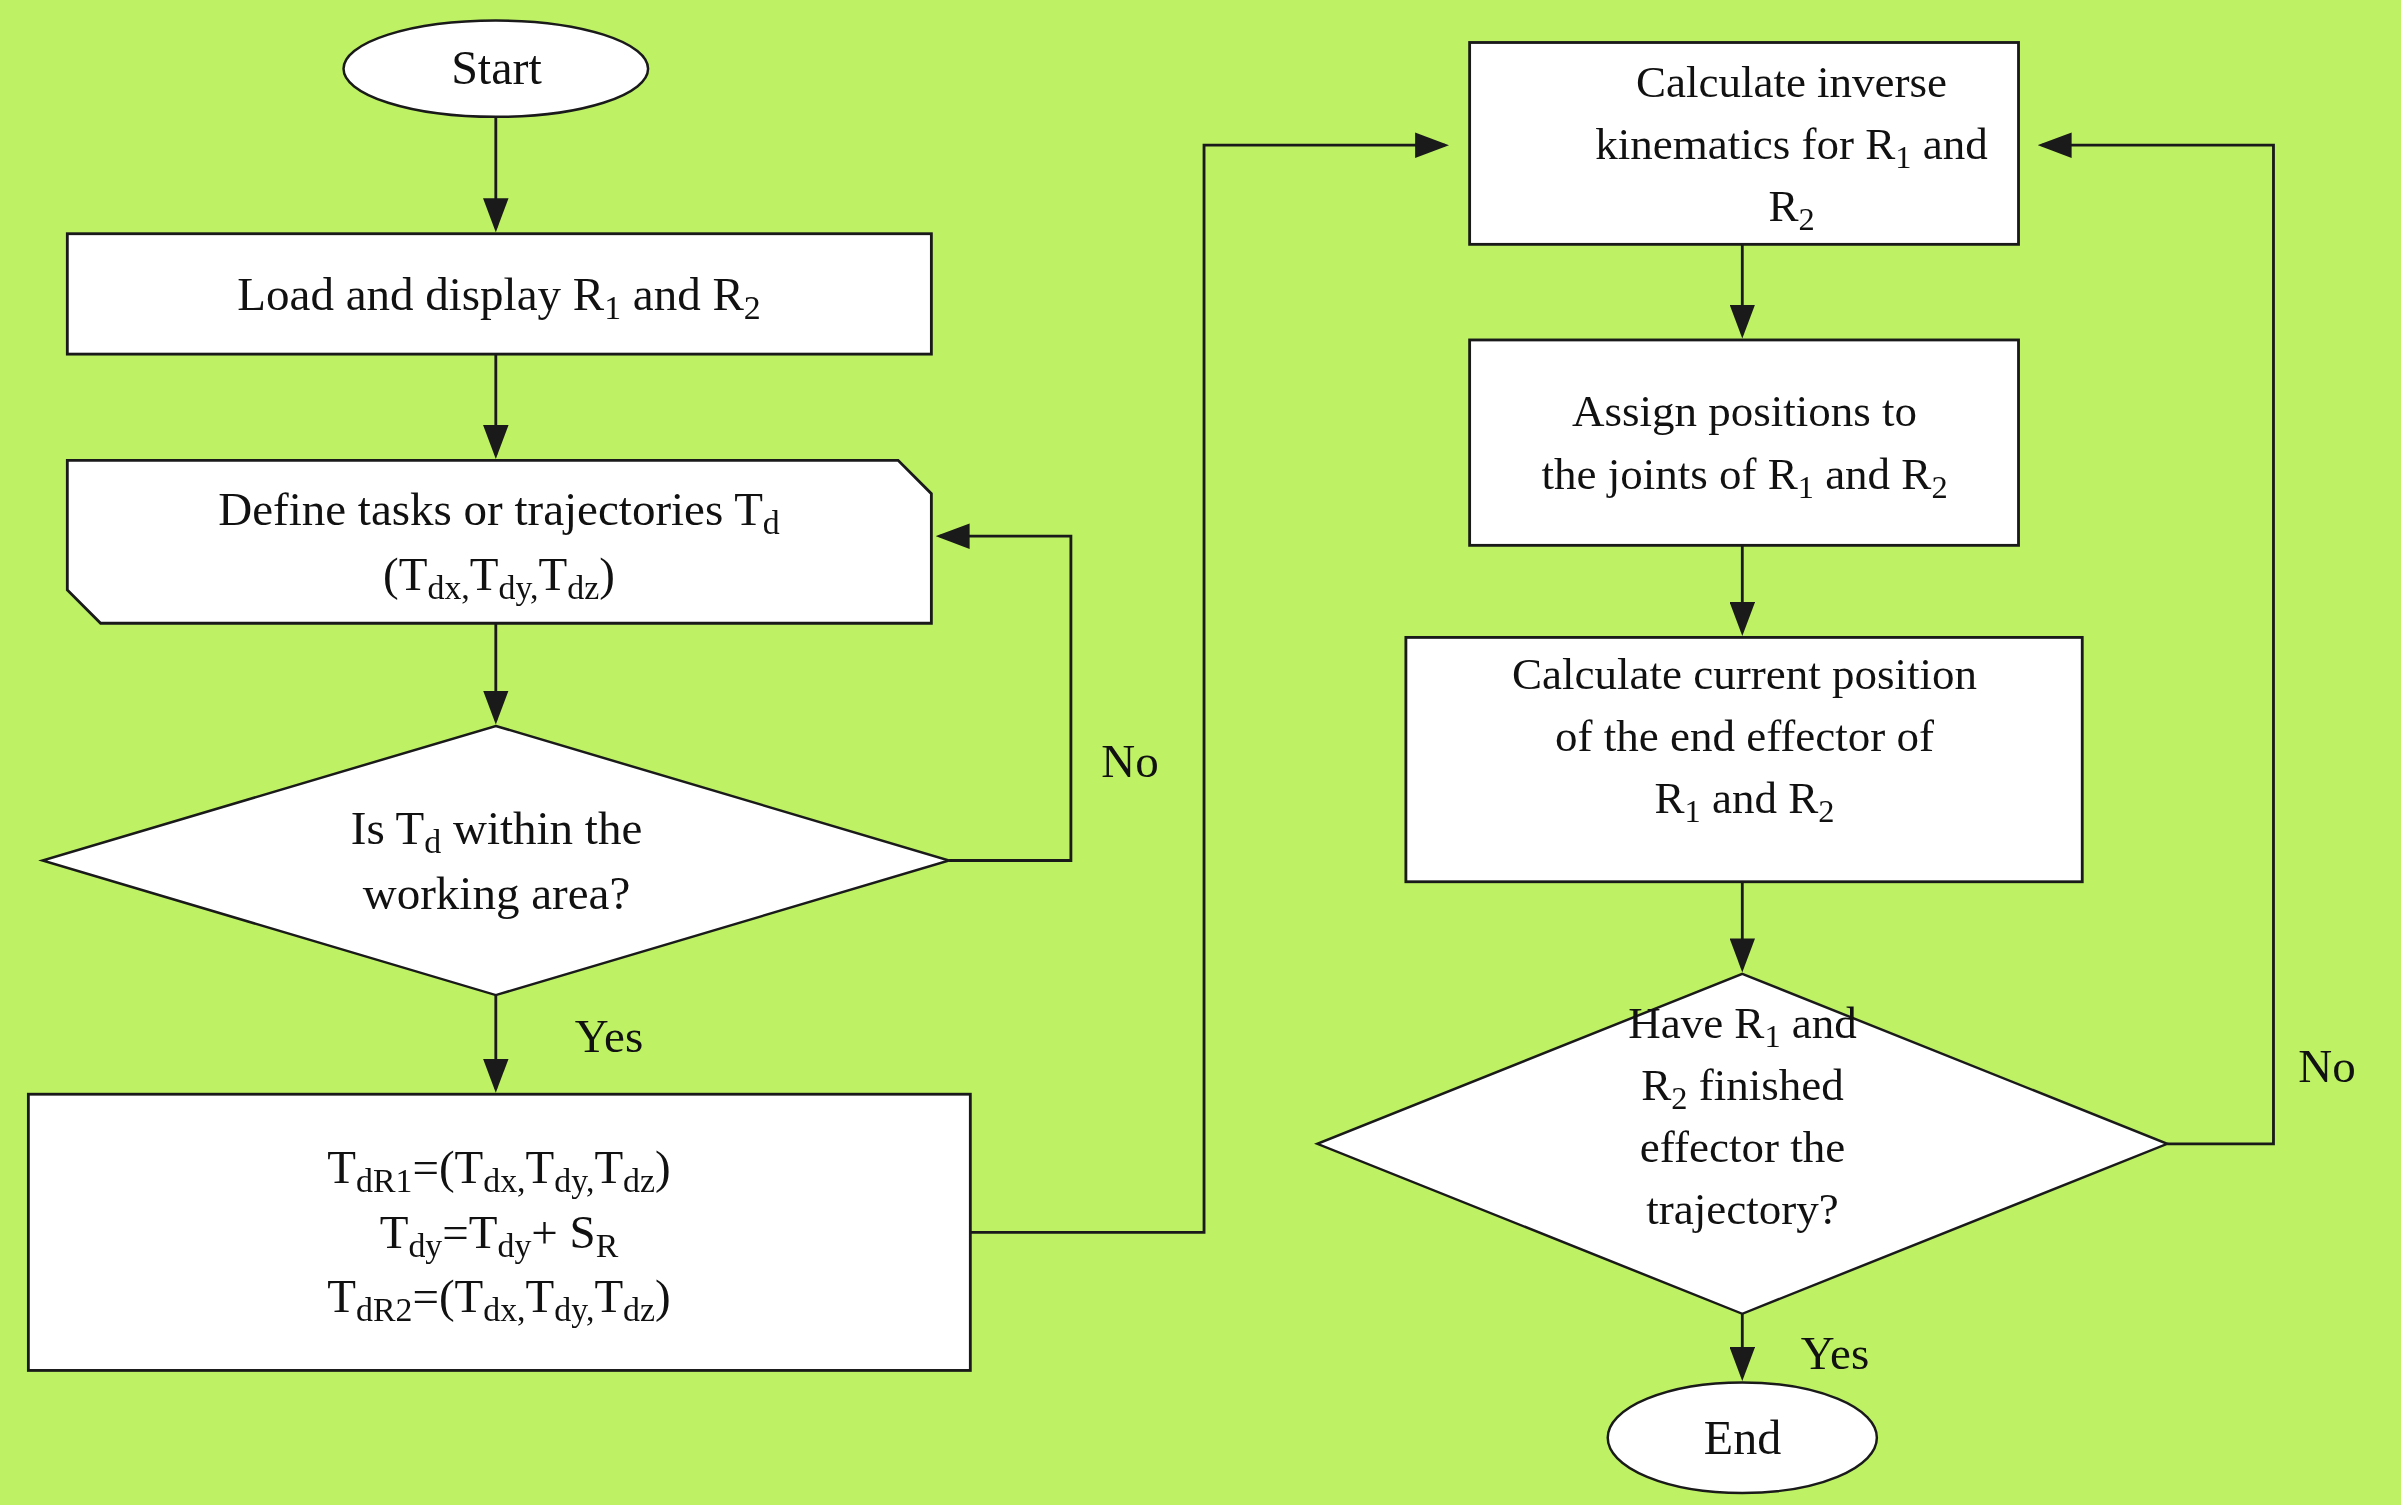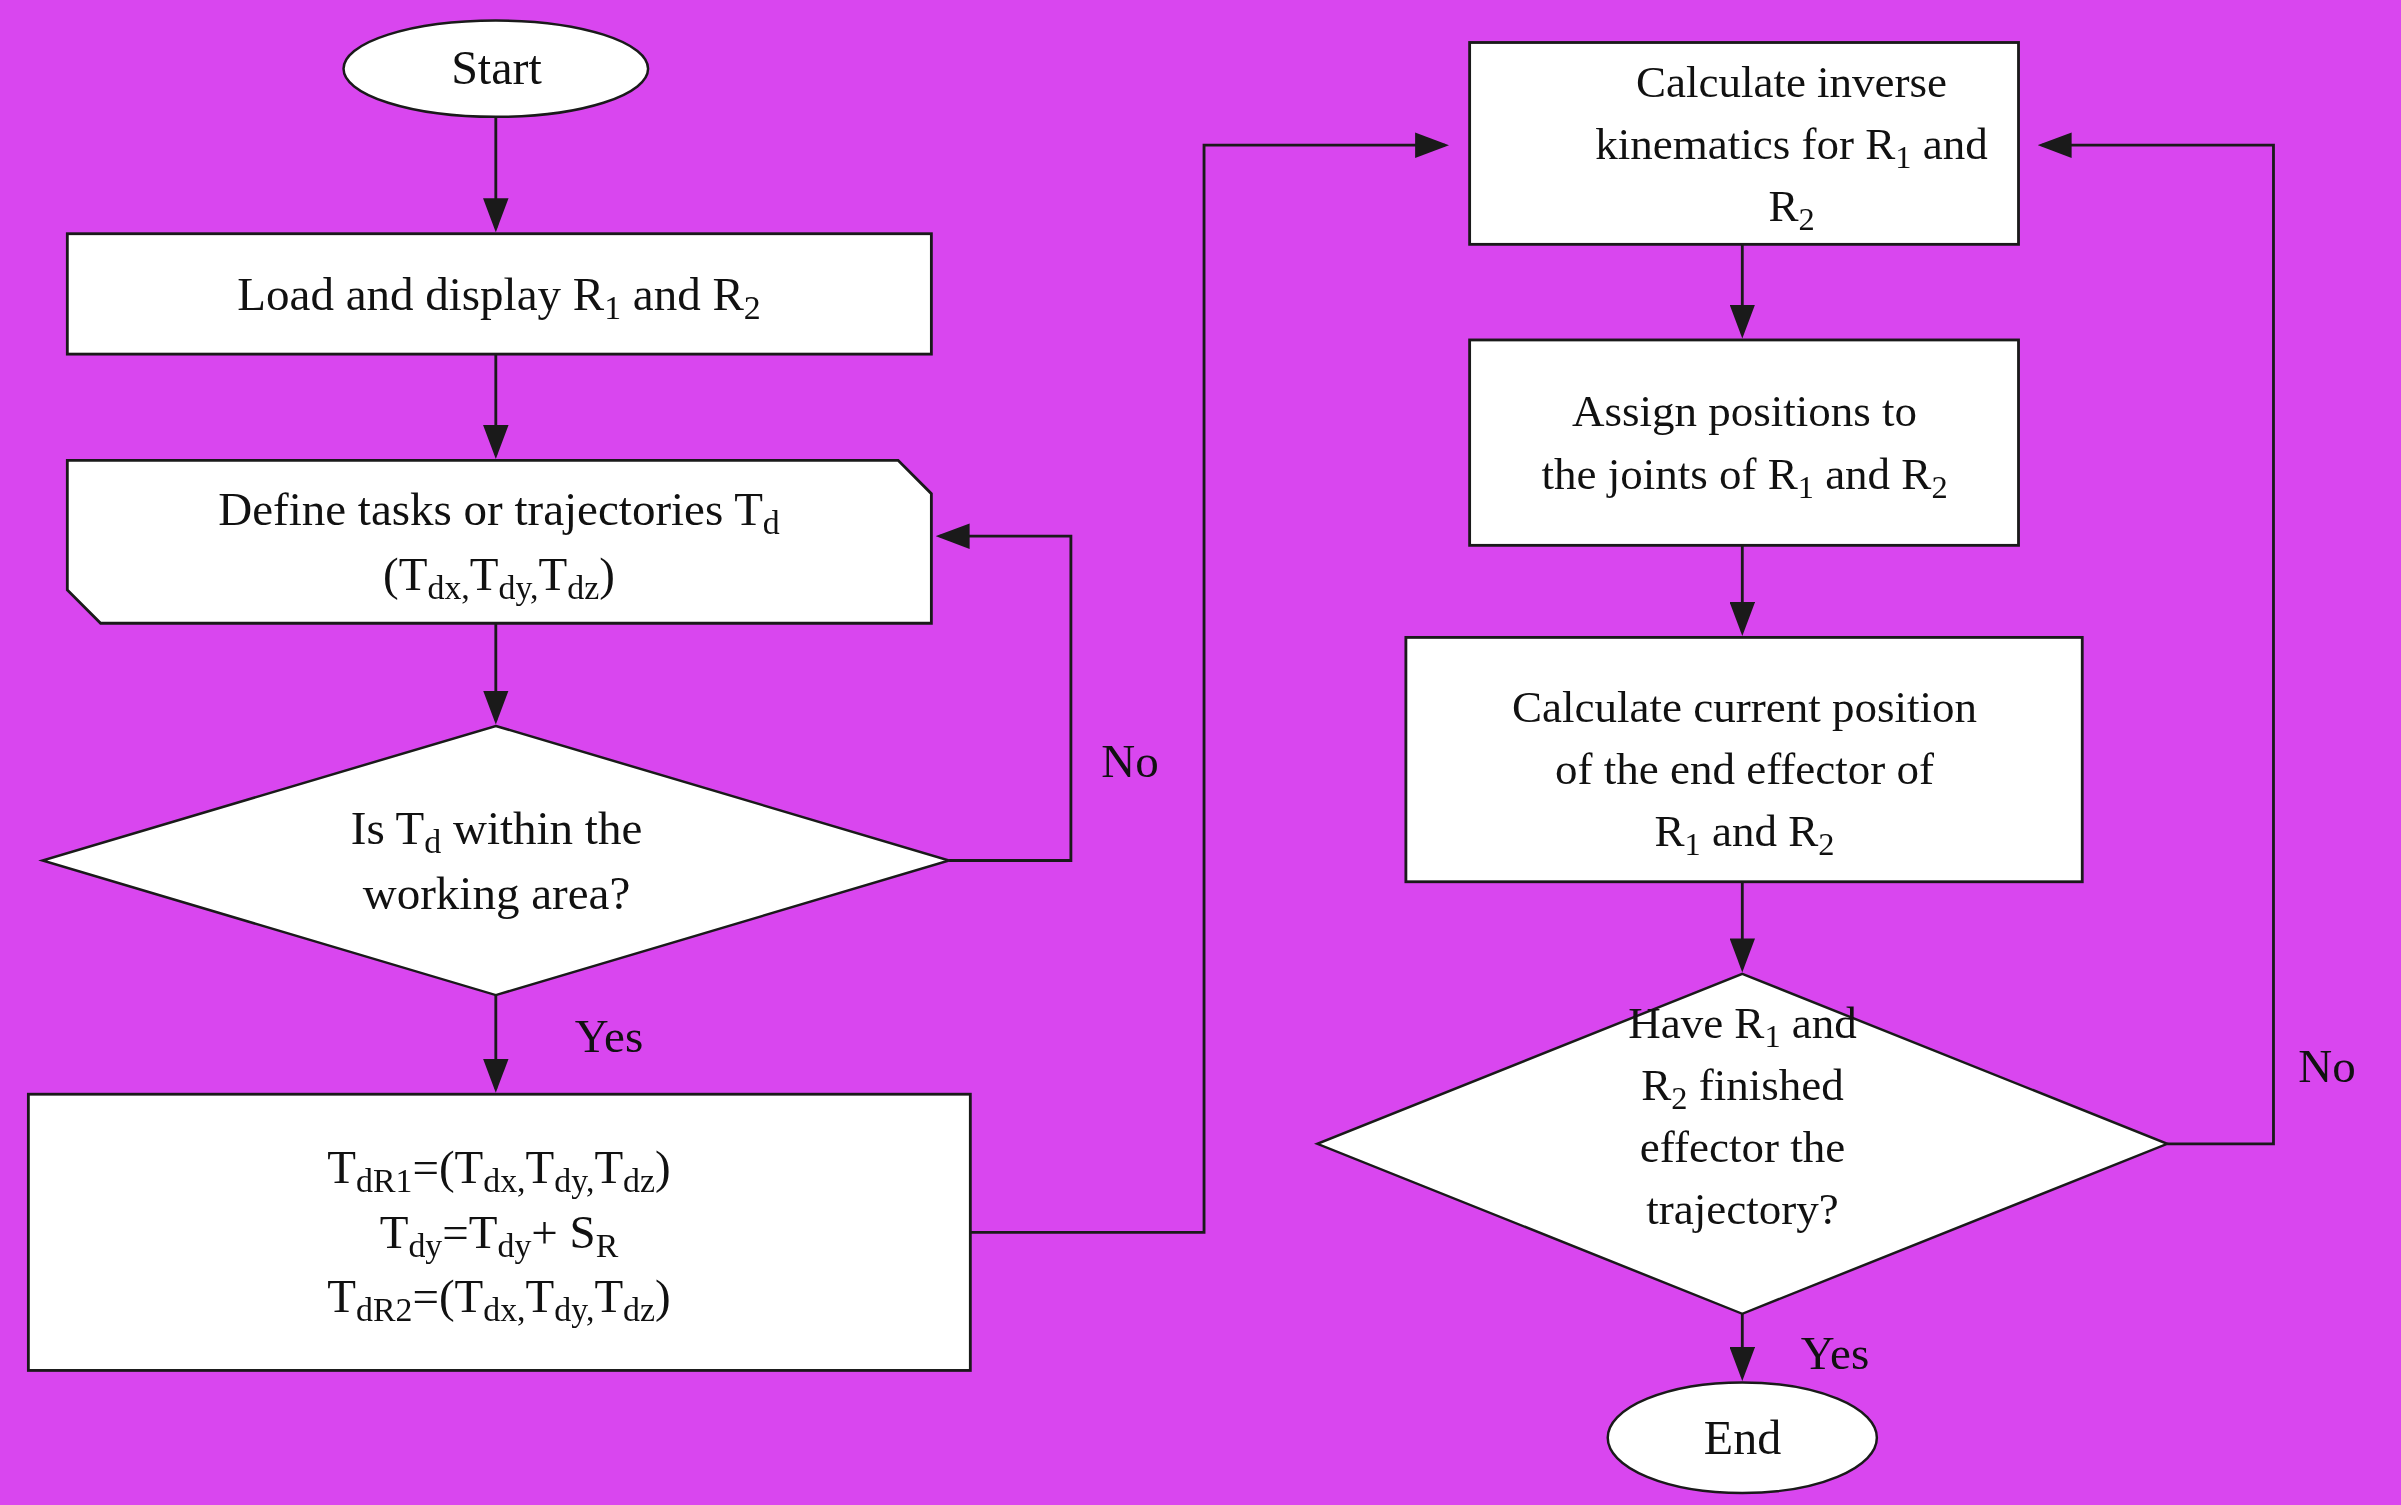"Start" #canvas { background: #d946ef -> #bef264 }
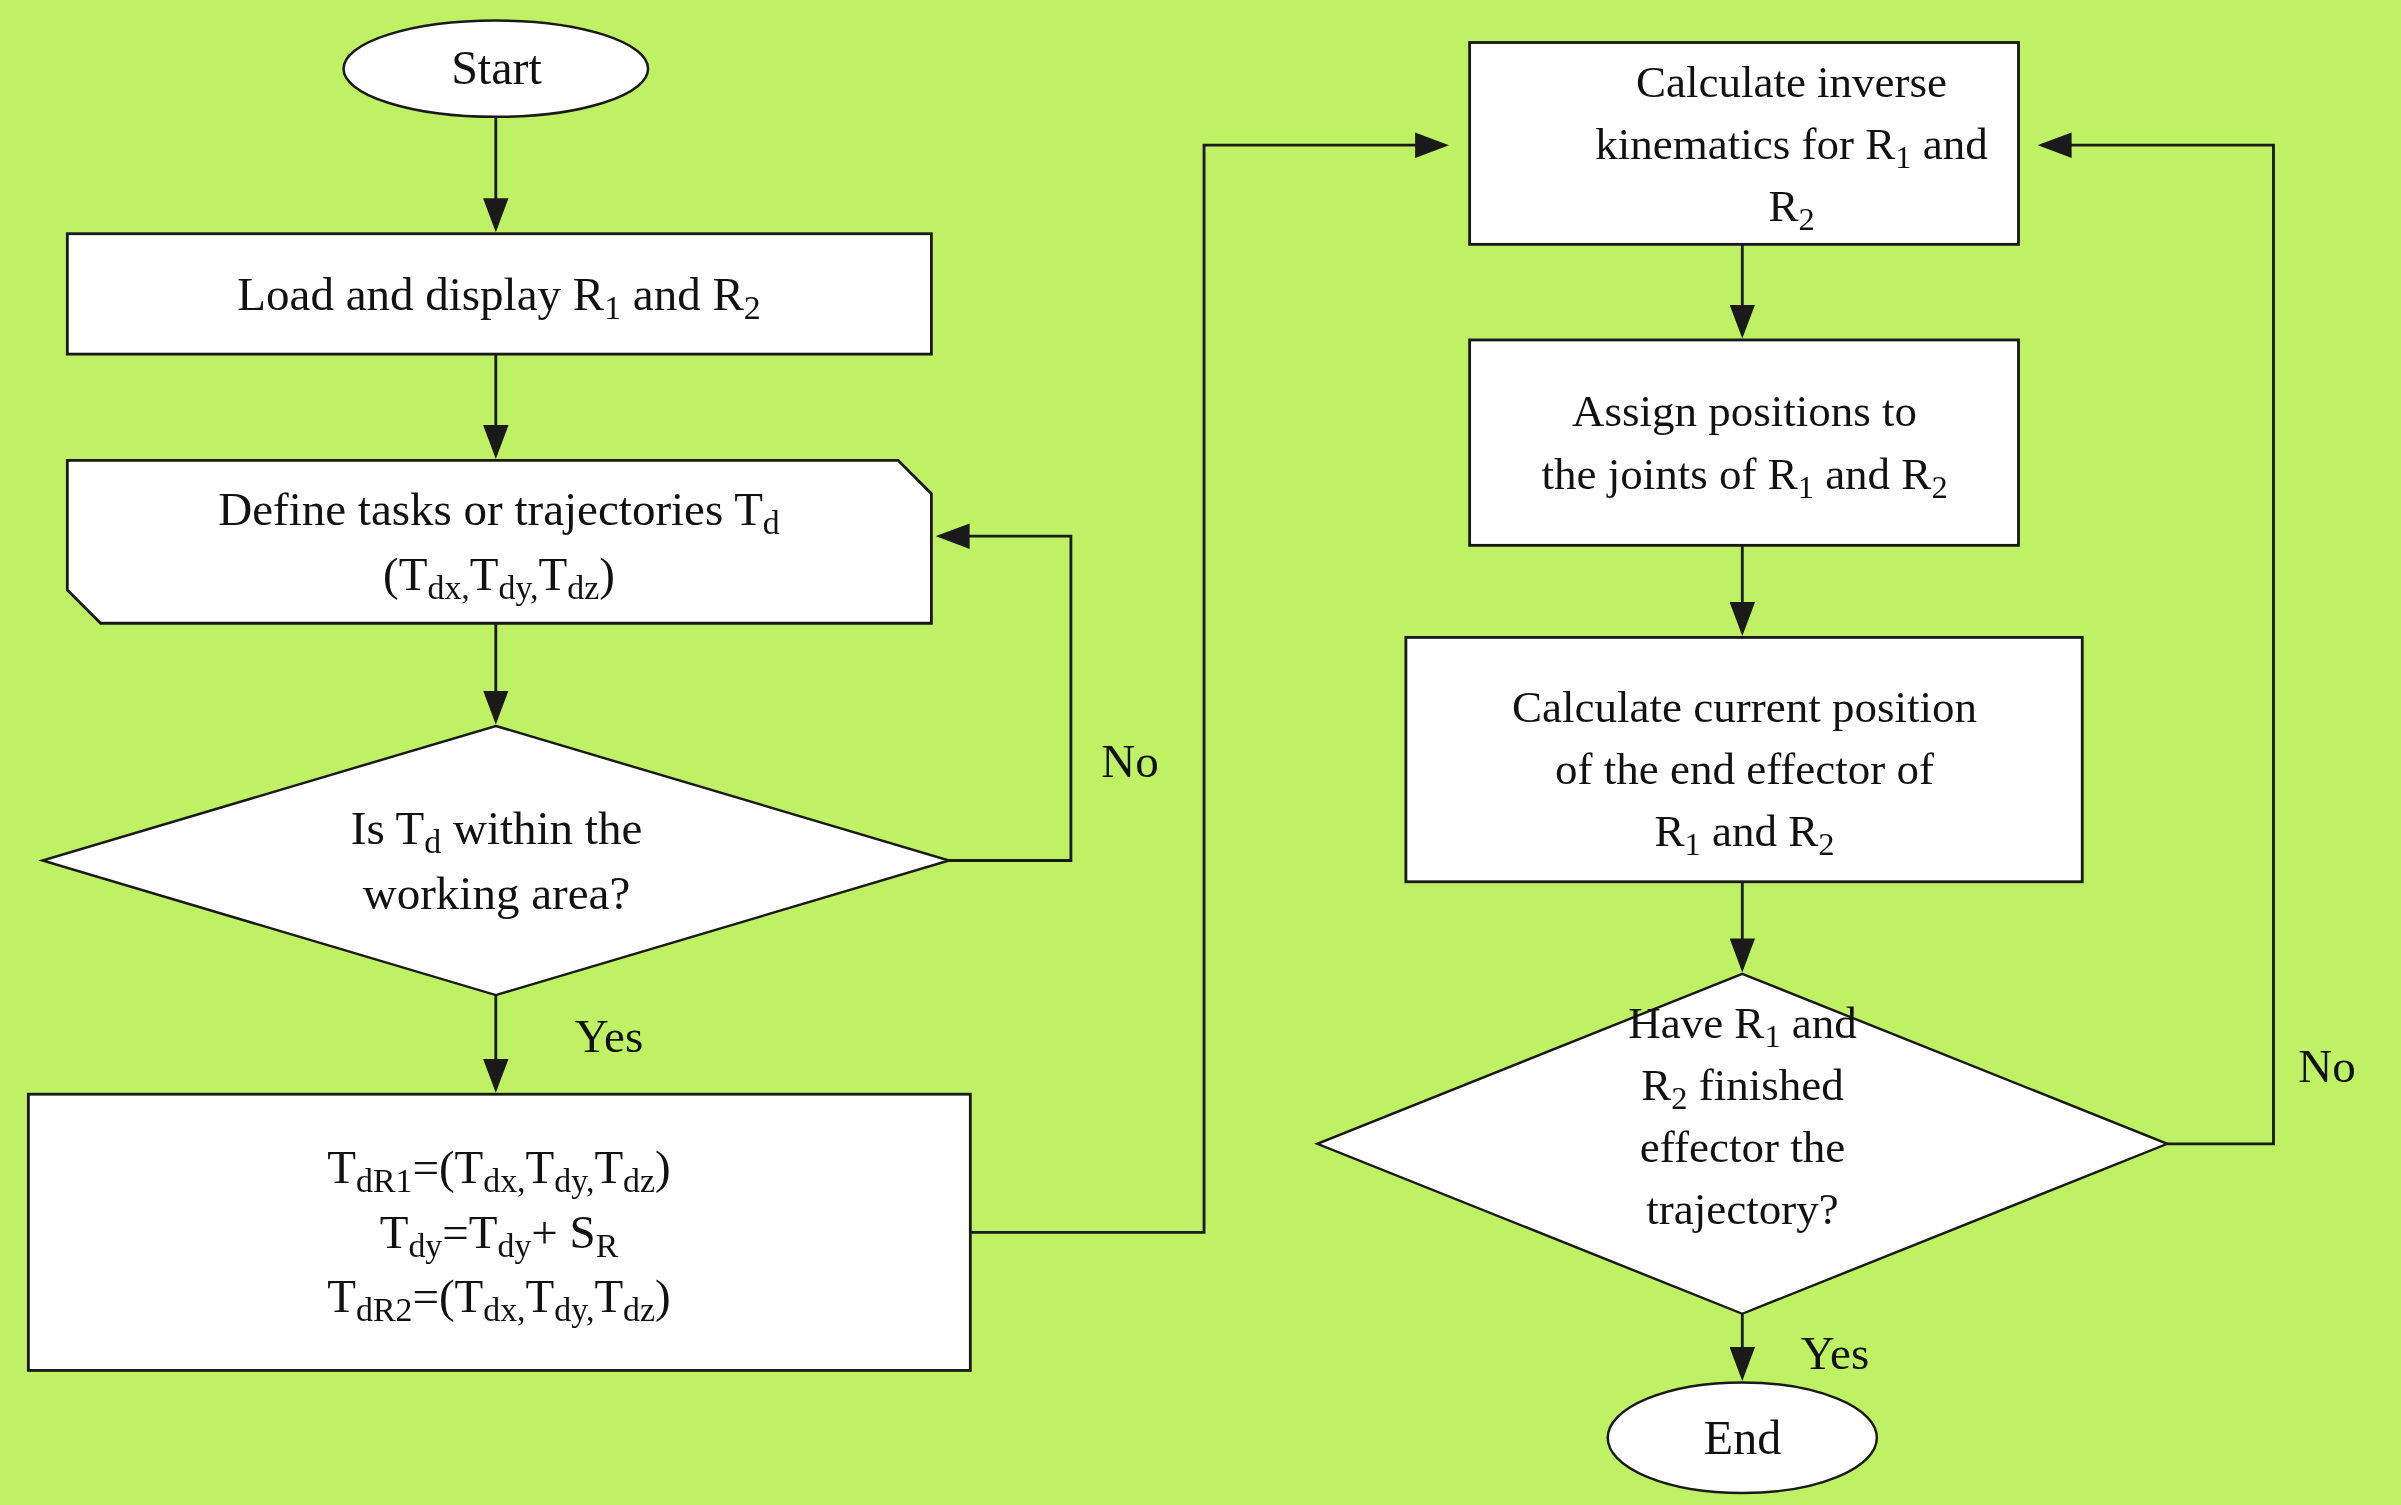"Calculate current position" div.label { margin-top: 33px -> none }
